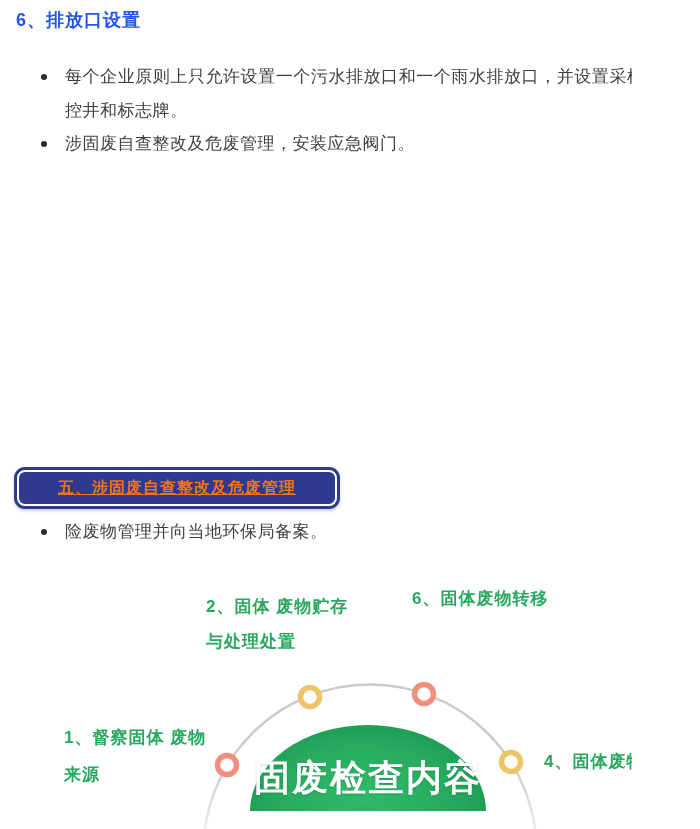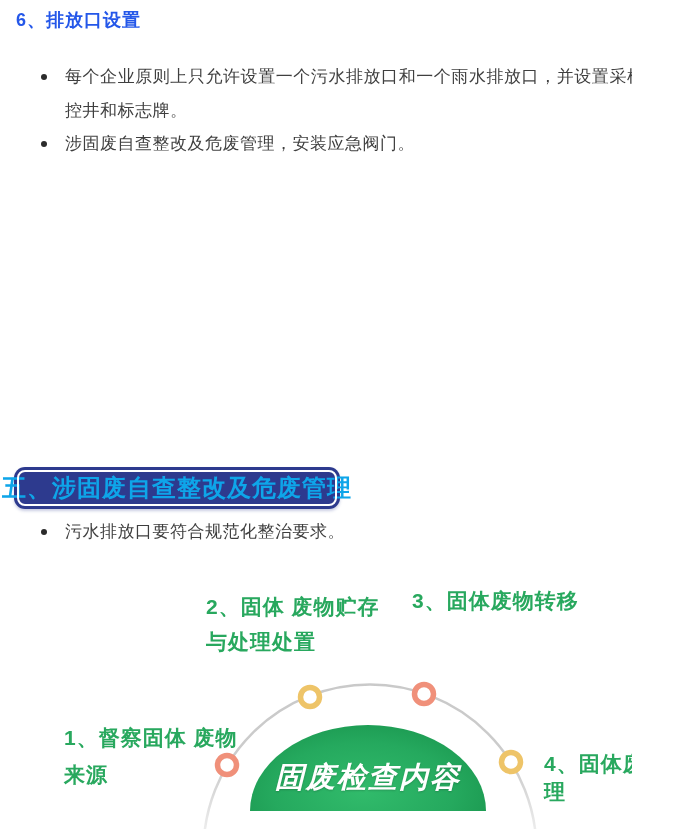"五、涉固废自查整改及危废管理" .banner .banner-text { color: #0ea5e9 -> #f97316; font-size: 24px -> 16px; text-decoration: none -> underline }
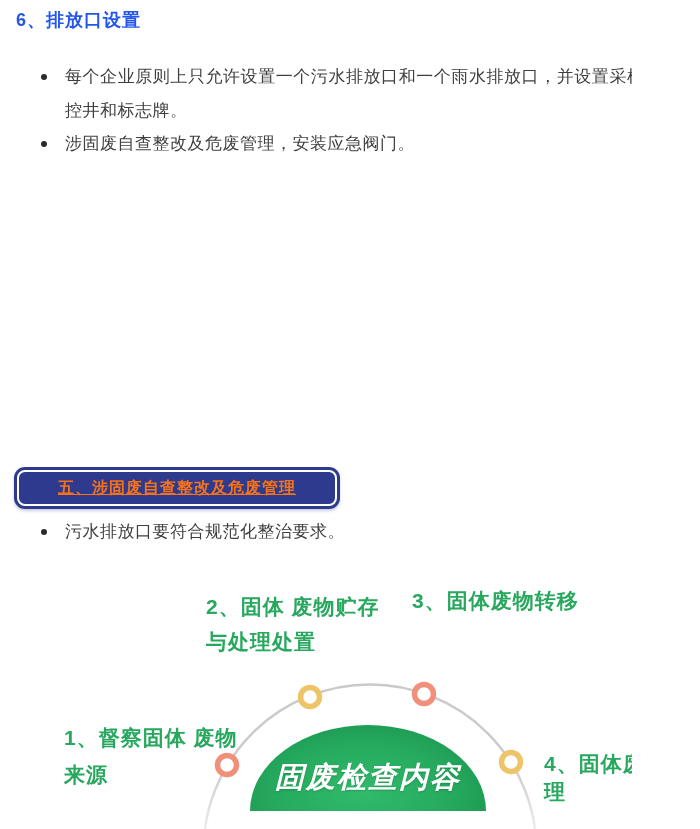"污水排放口要符合规范化整治要求。" span { text: 污水排放口要符合规范化整治要求 -> 险废物管理并向当地环保局备案 }
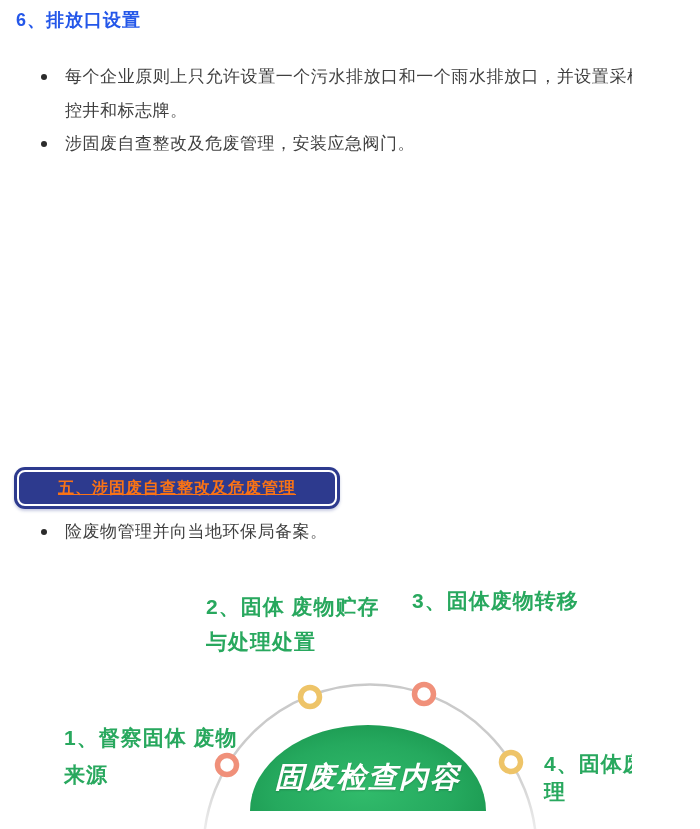"2、固体 废物贮存" .g-label { font-size: 21px -> 17px }
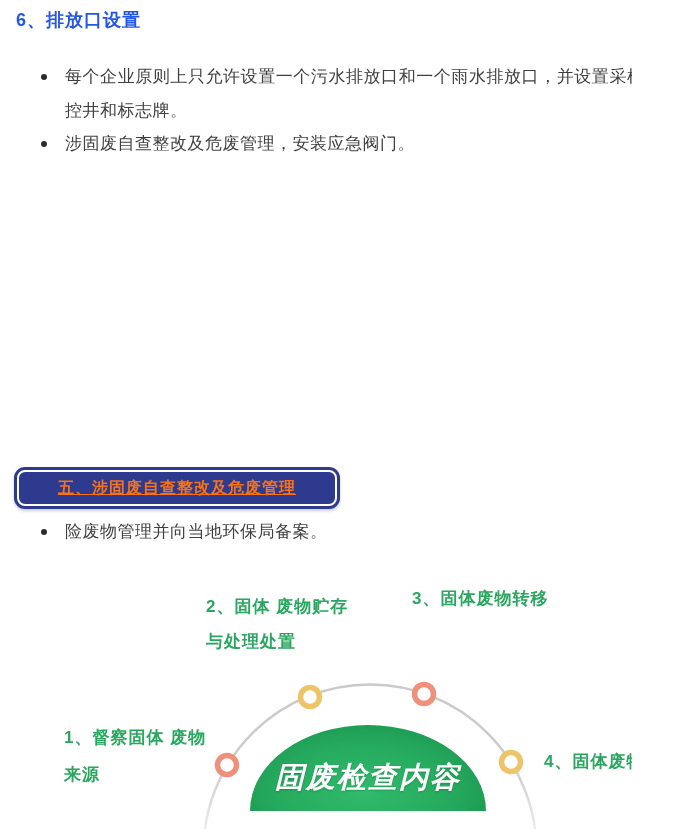"3、固体废物转移" div.g-label { text: 3 -> 6 }
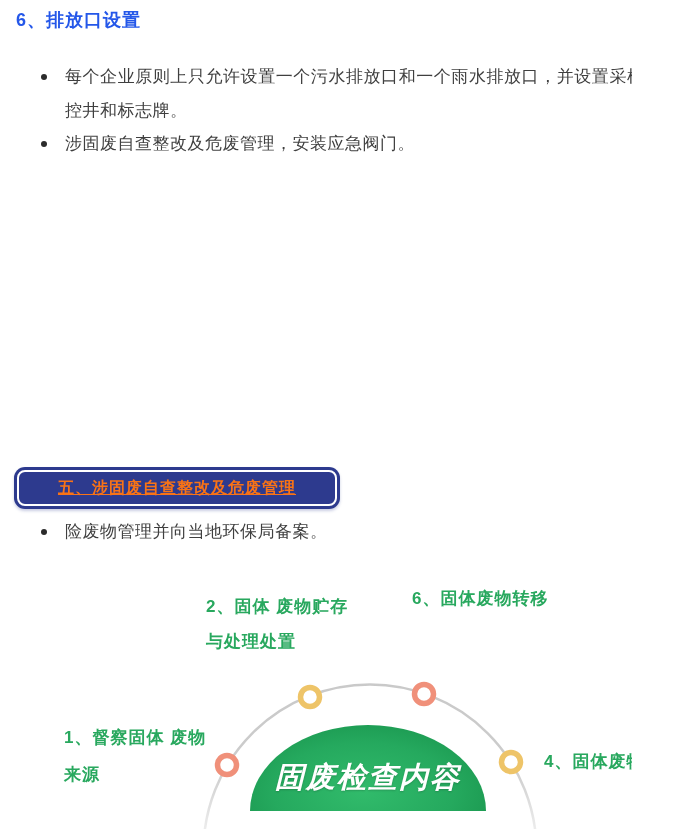"固废检查内容" .dome-label { font-size: 29px -> 36px; font-style: italic -> none }
